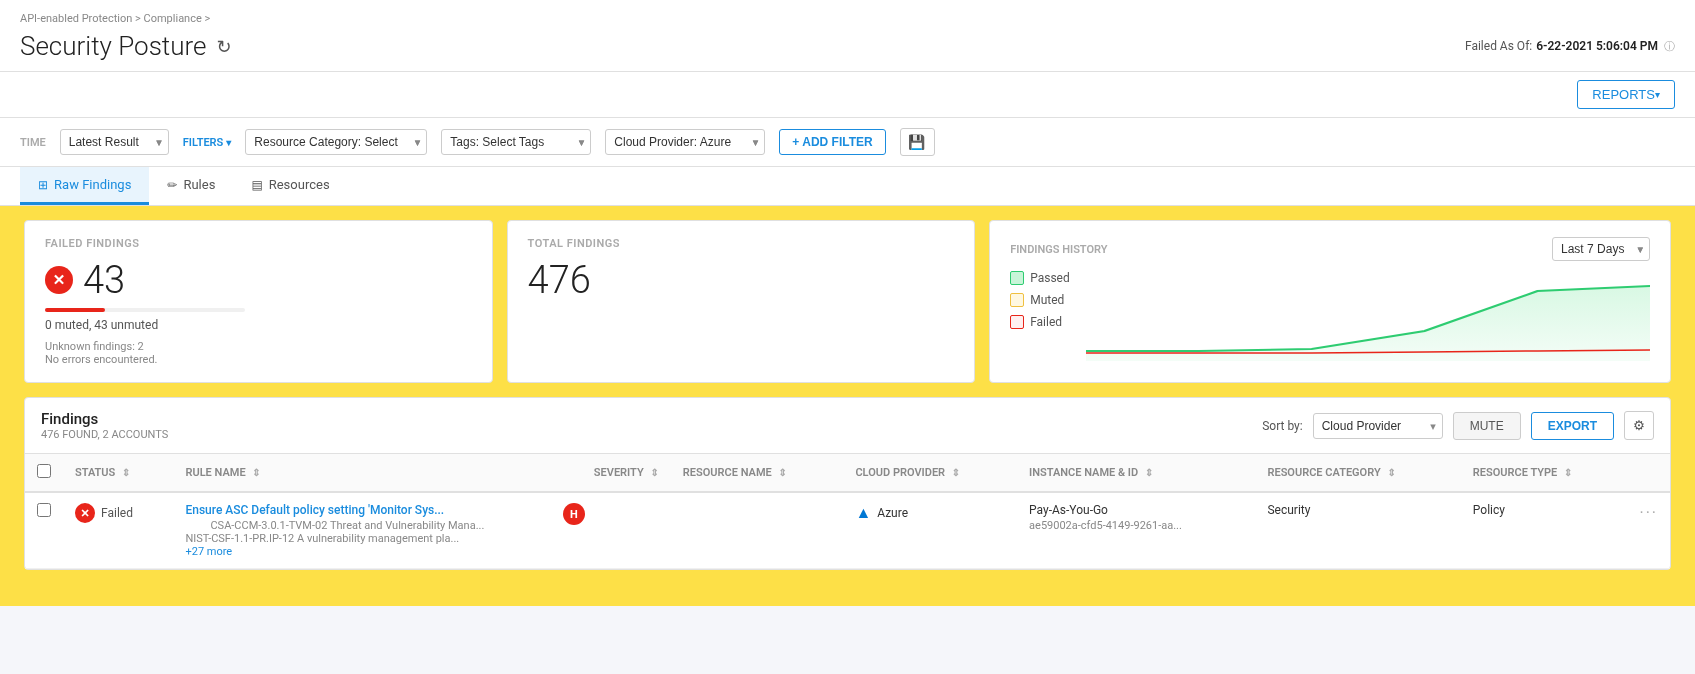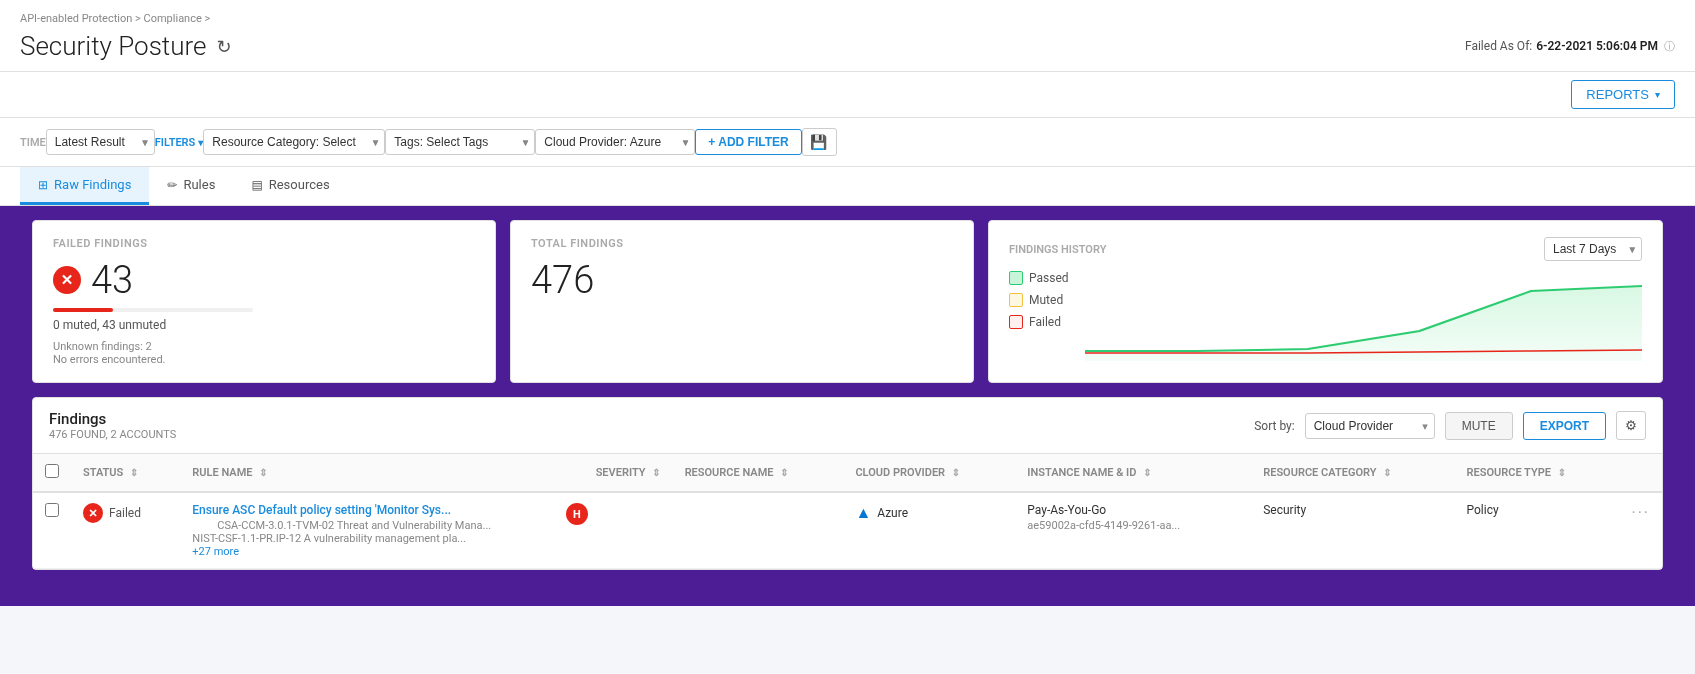"REPORTS" button { gap: 6px -> none }
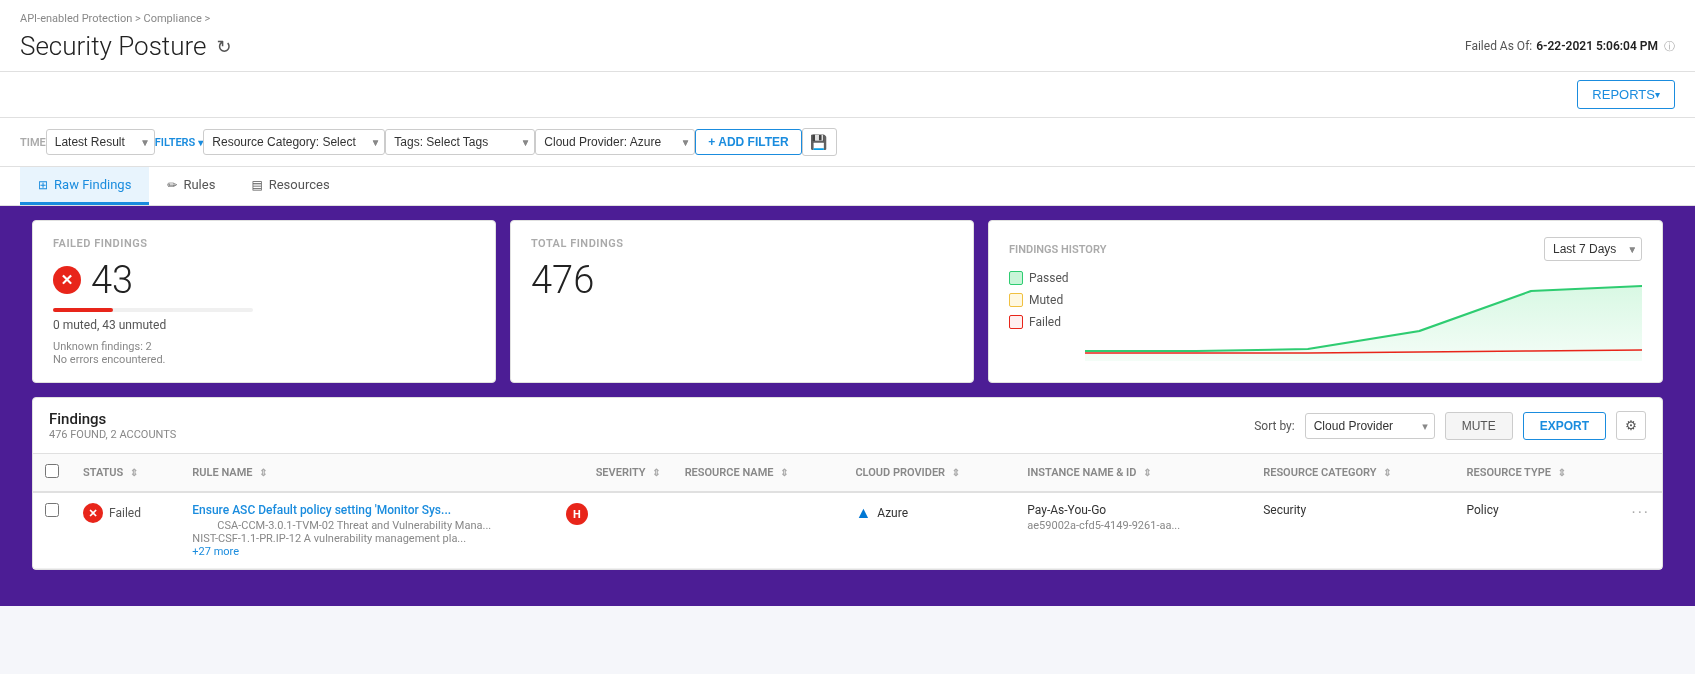"TIME" div { gap: none -> 14px }
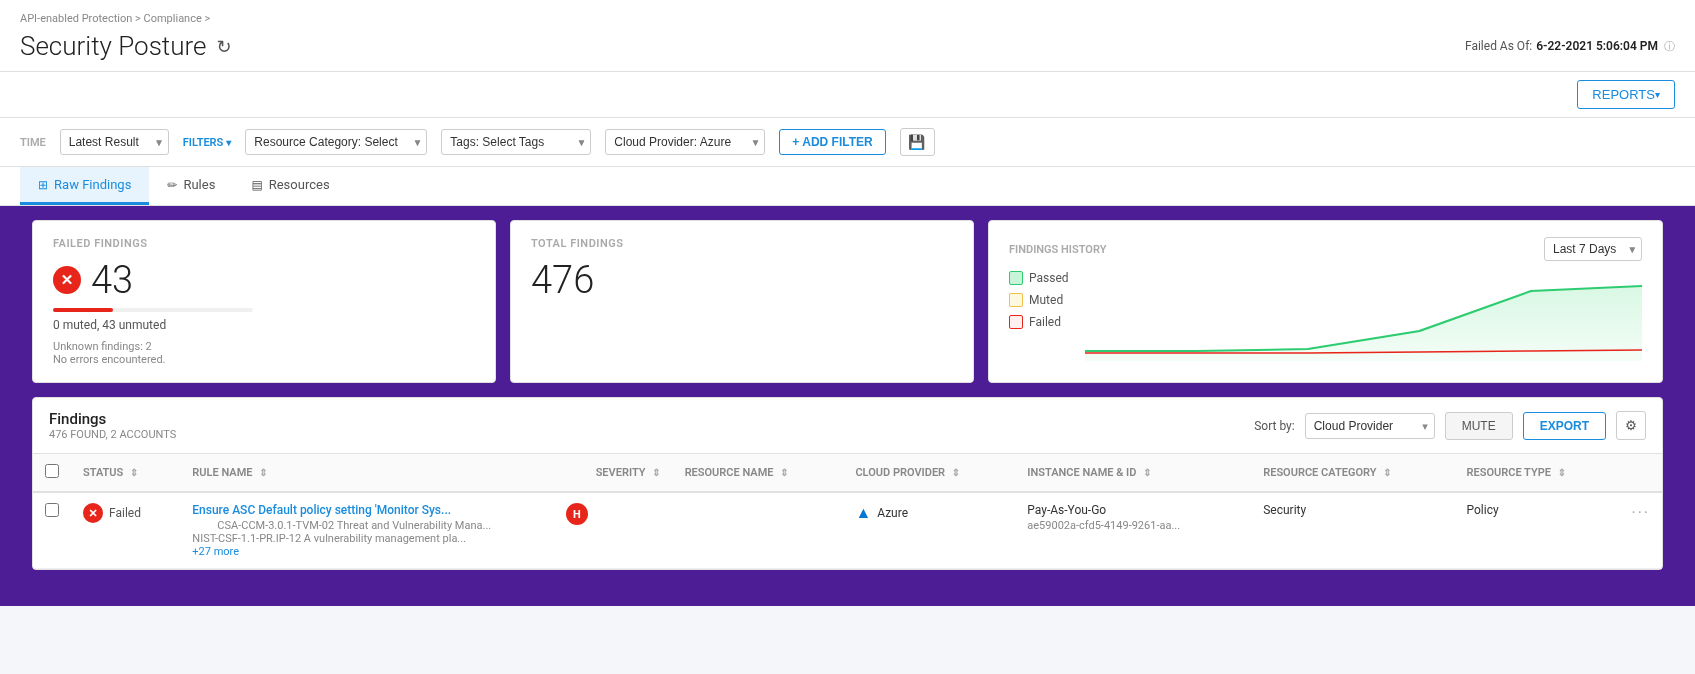"FAILED FINDINGS" div { background: #4c1d95 -> #fde047; padding: 14px 32px -> 14px 24px }
